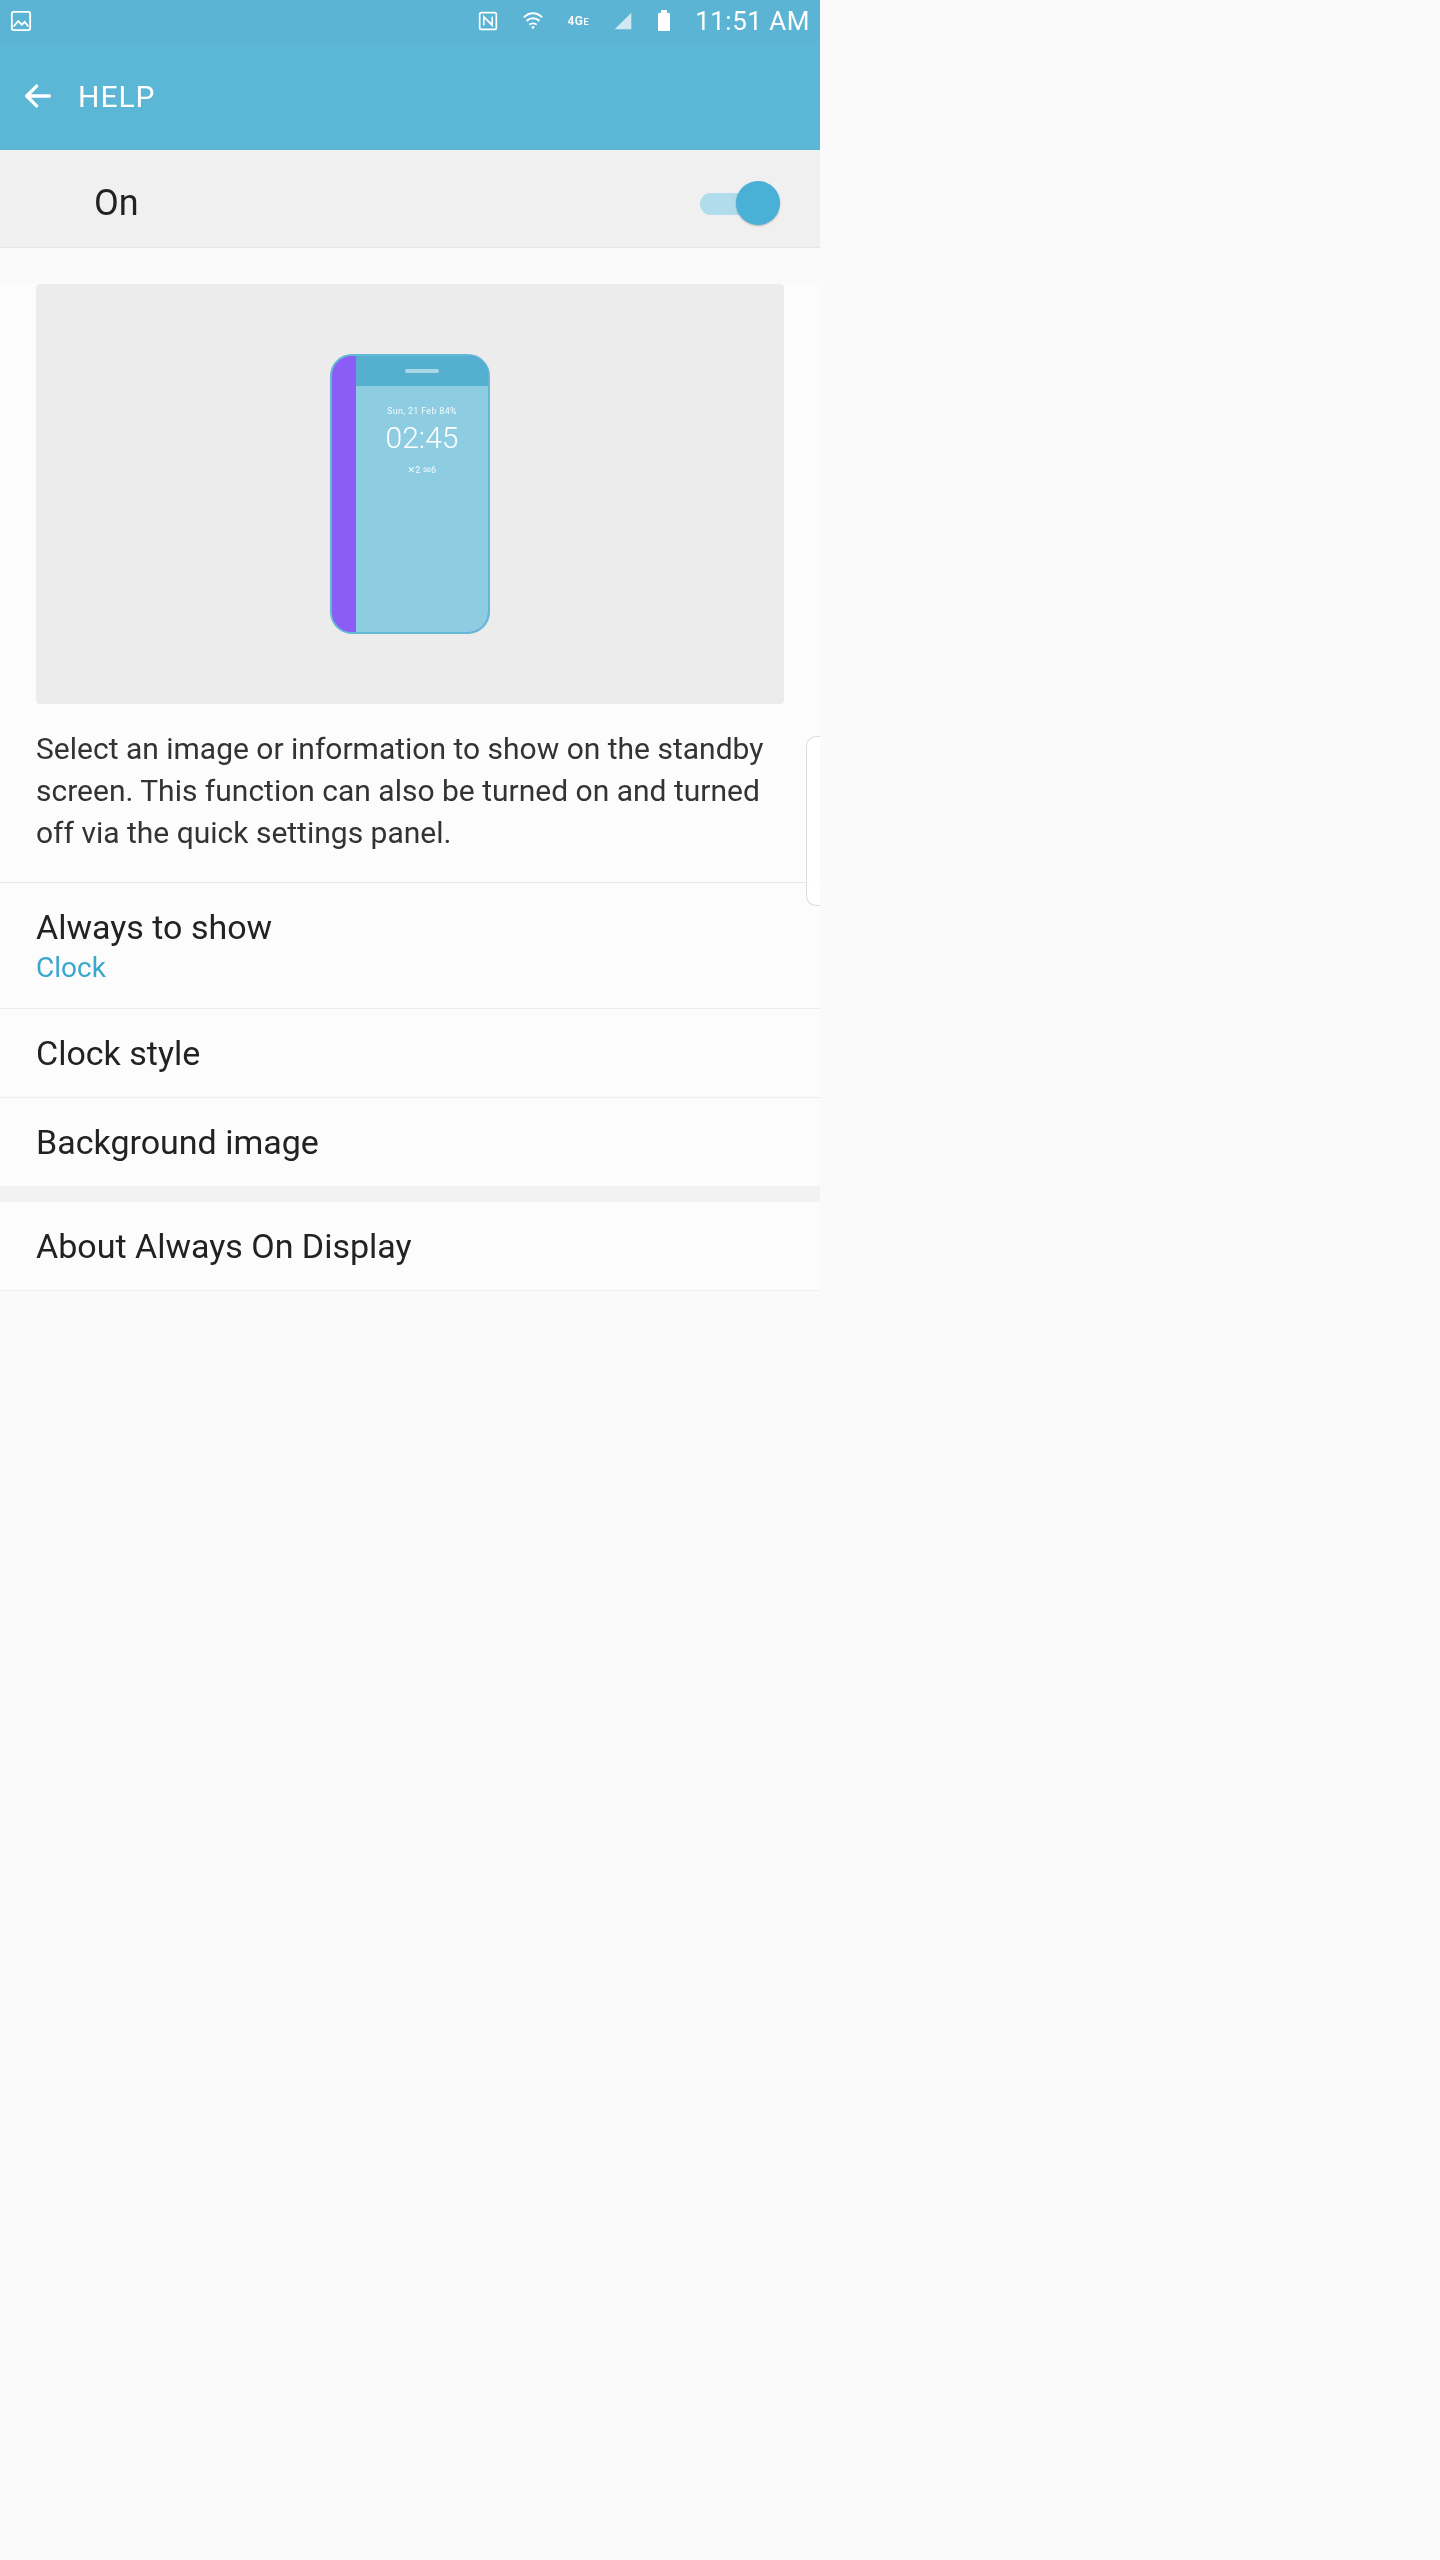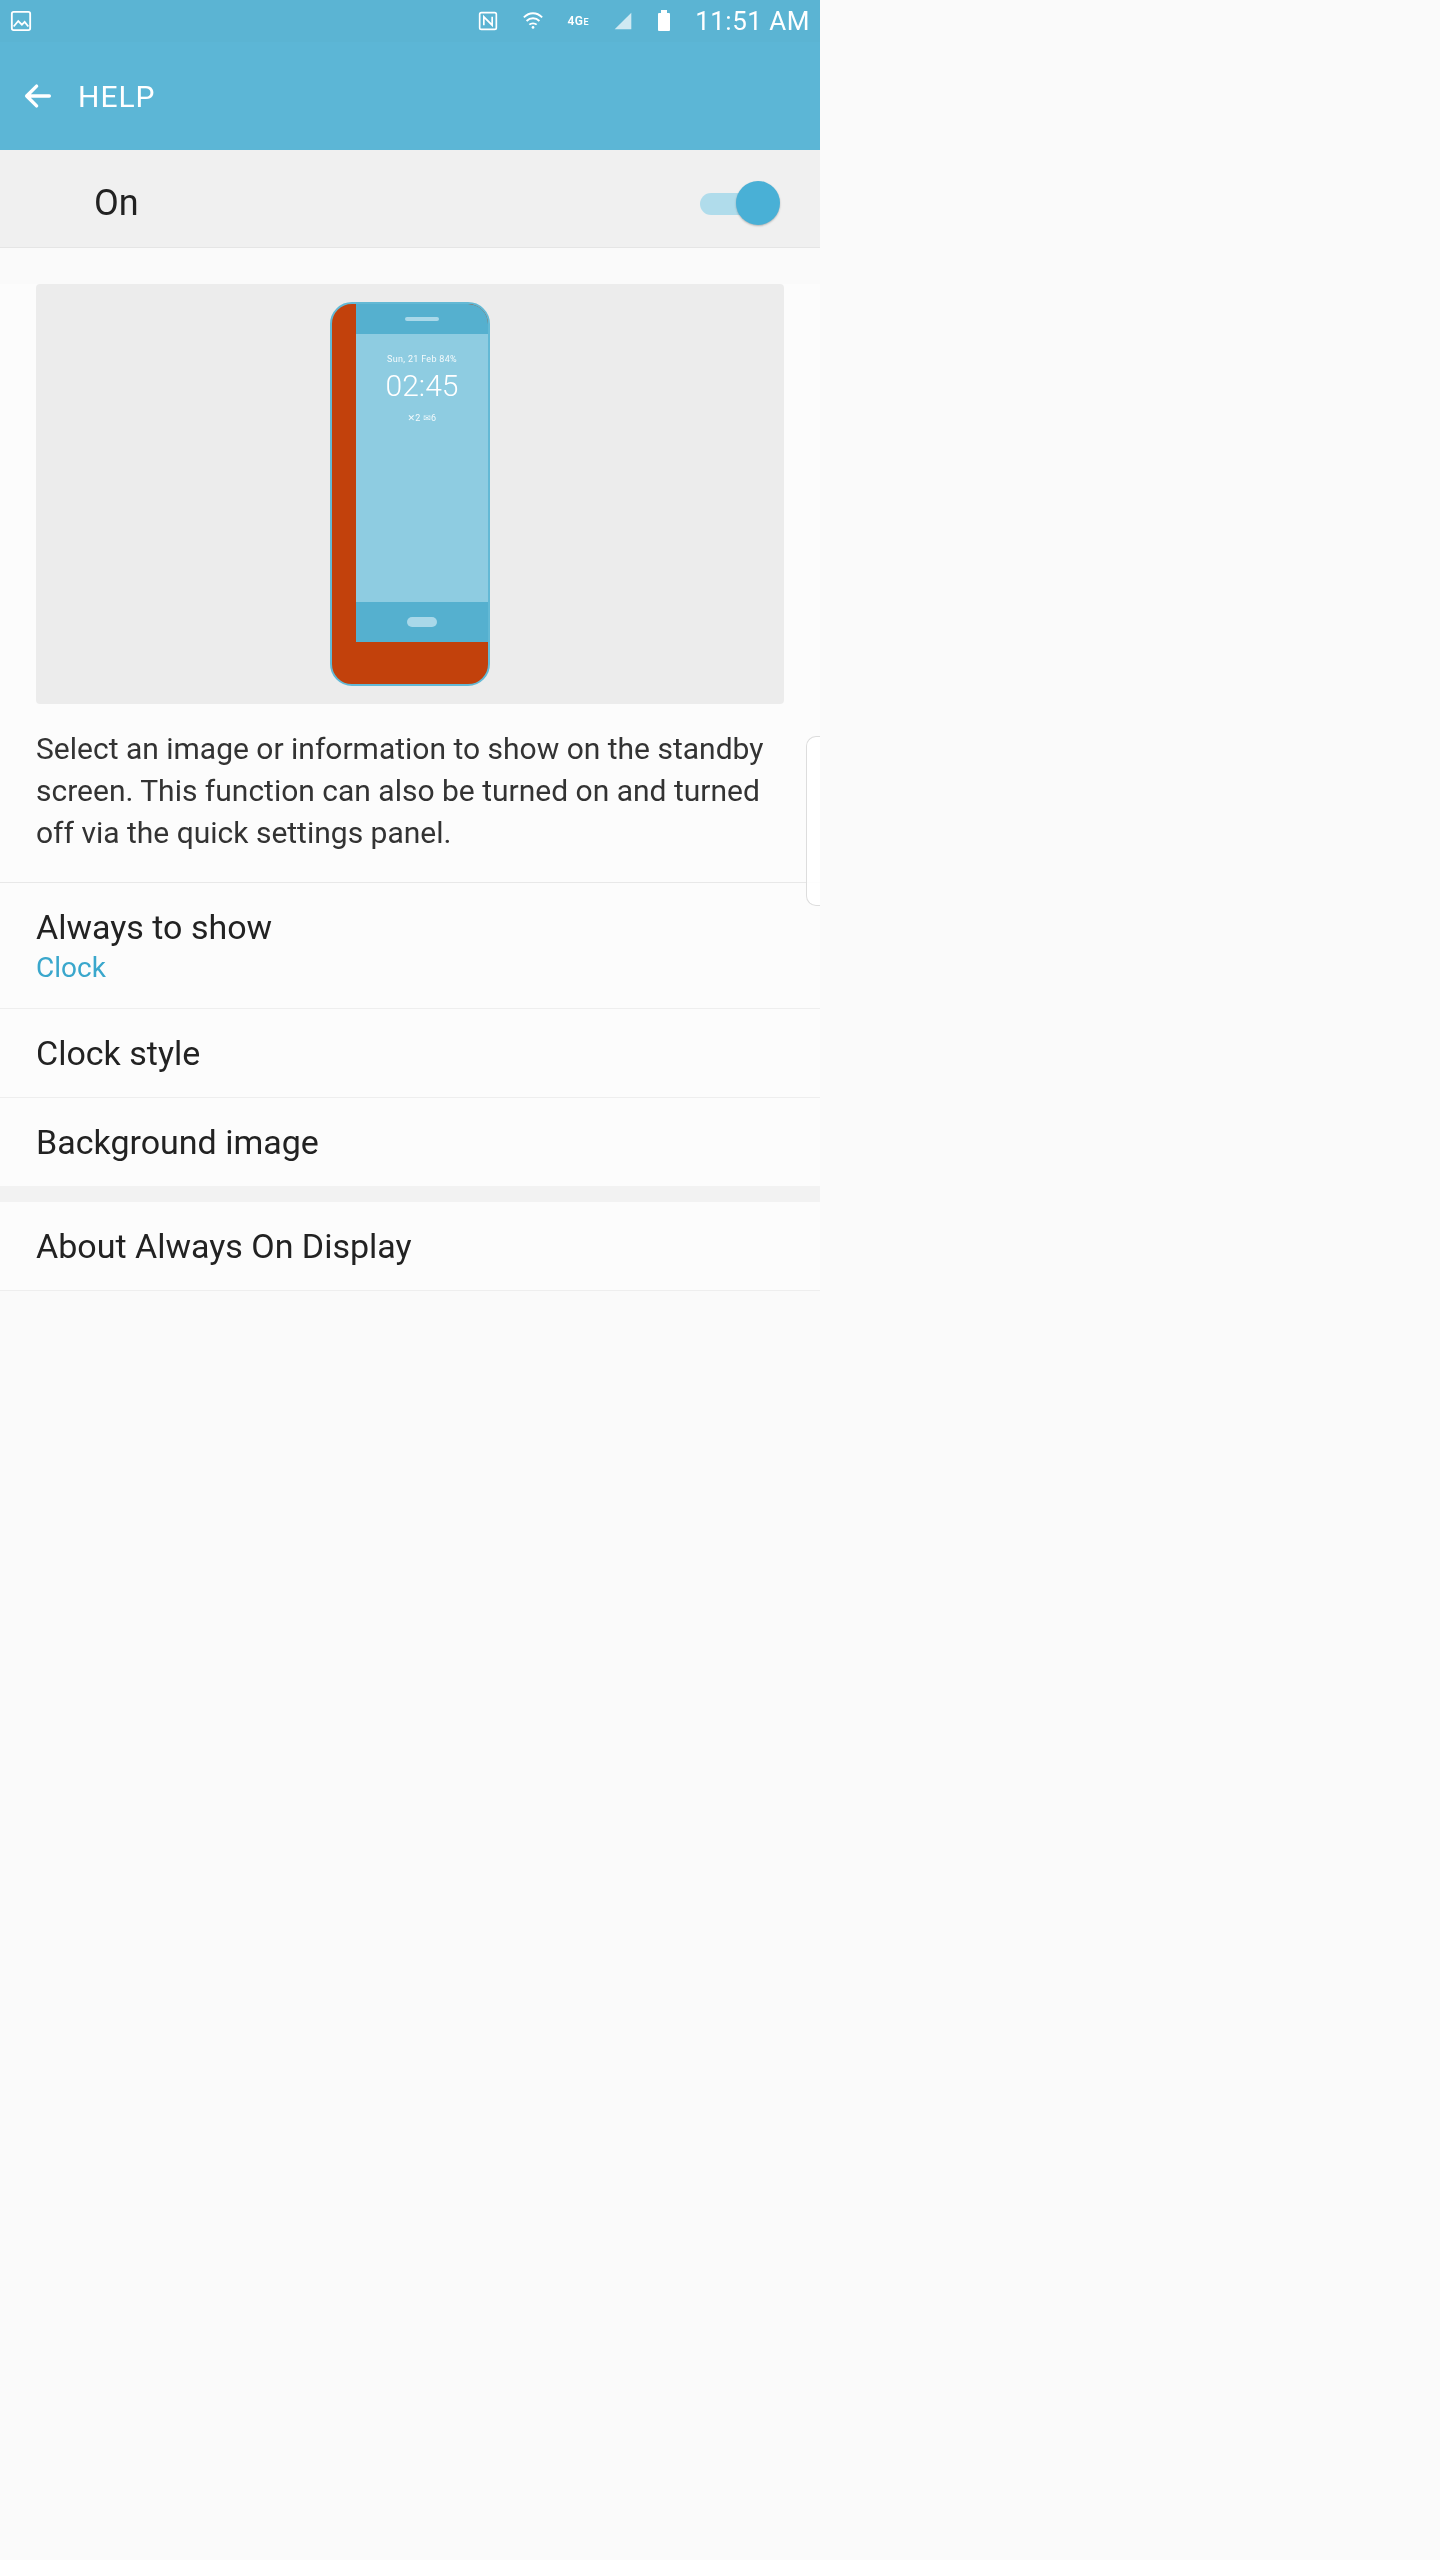"Sun, 21 Feb 84%" .phone-mock { background: #c2410c -> #8b5cf6; height: 384px -> 280px }
